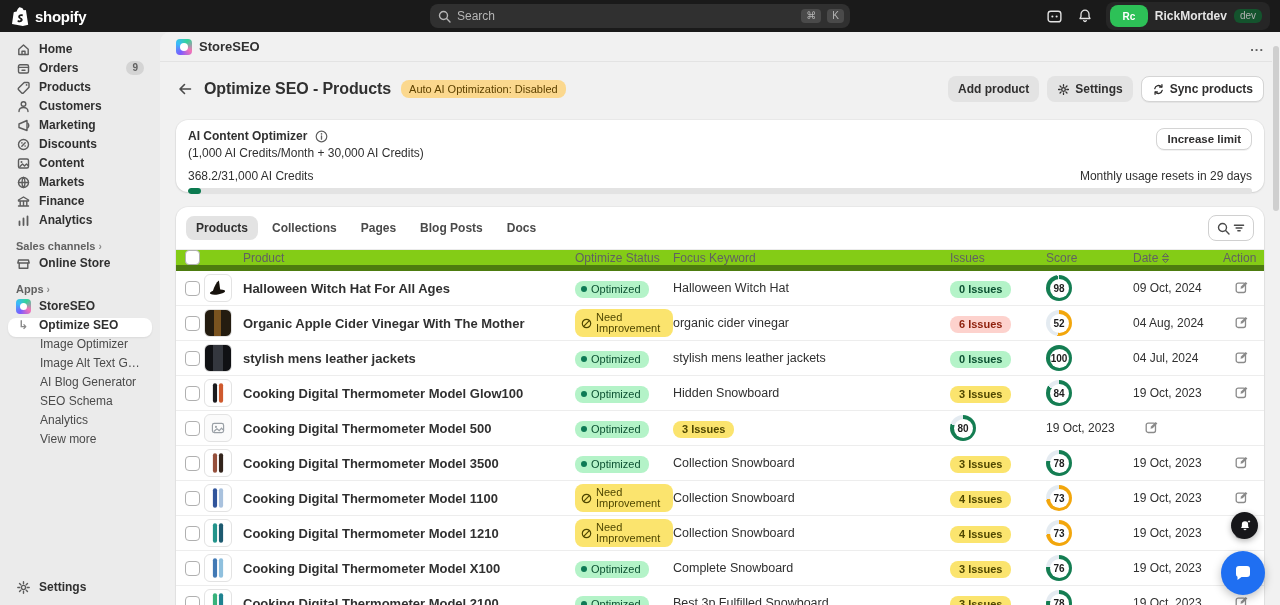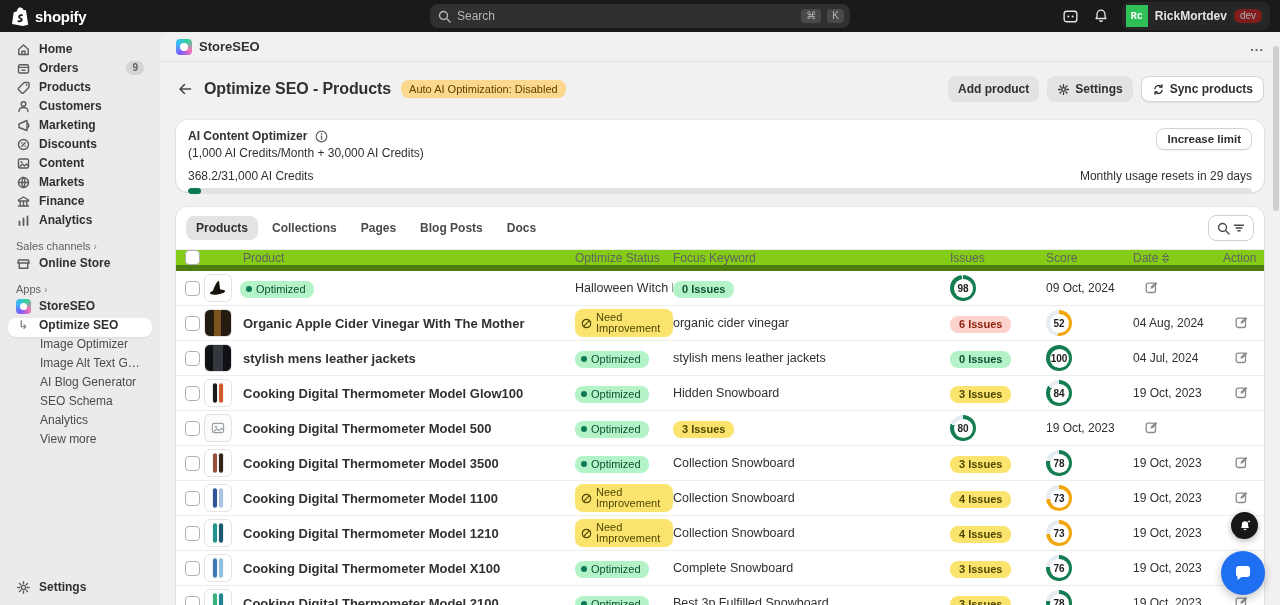"Rc" .avatar { border-radius: 0 -> 8px; font-family: Liberation Mono, monospace -> none; width: 22px -> 38px }
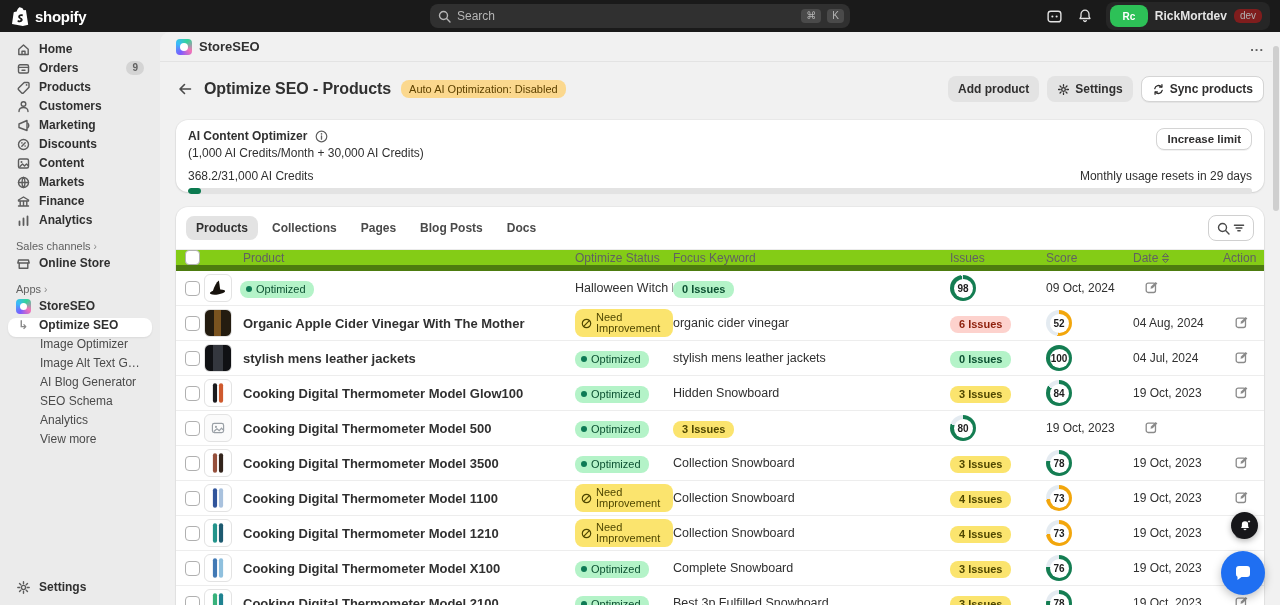"dev" .dev-badge { background: #7f1d1d -> #14532d }
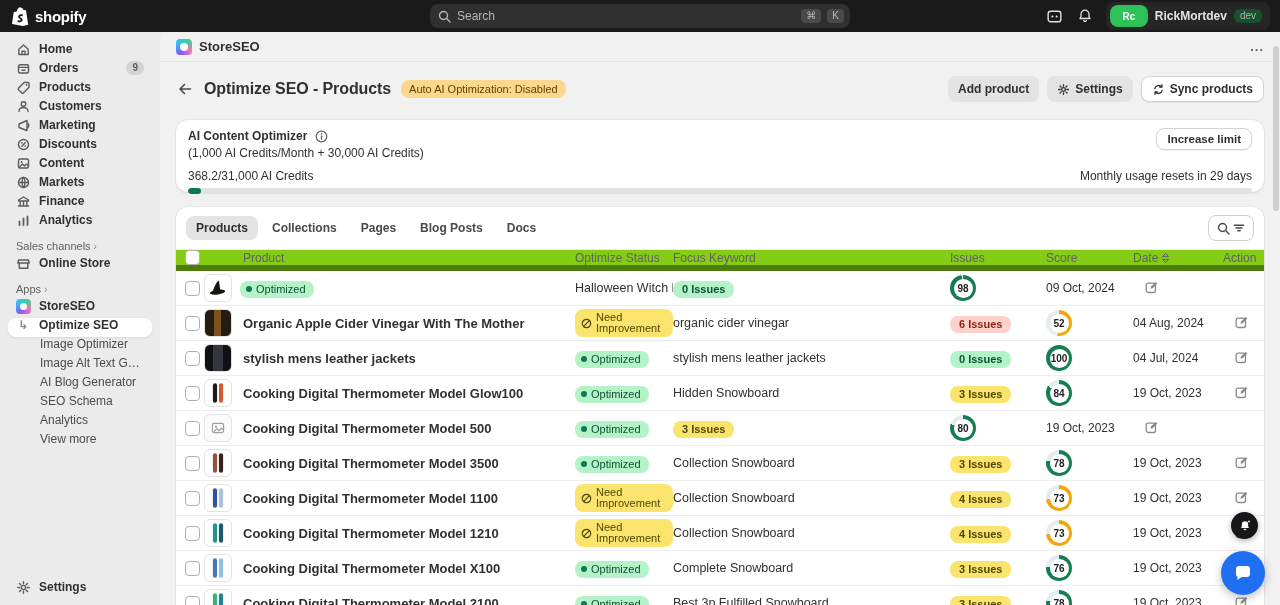"Sales channels" .section-label { font-weight: 400 -> 700 }
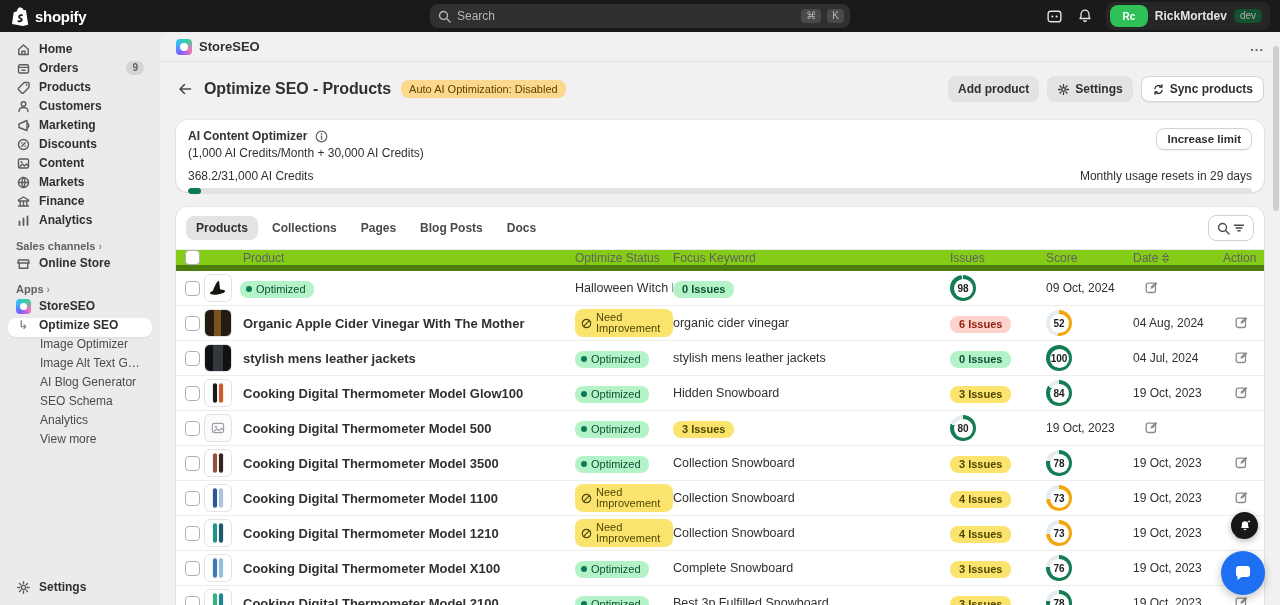"Halloween Witch Hat For All" div.c-name { html: none -> <div>Halloween Witch Hat For All Ages</div> }
